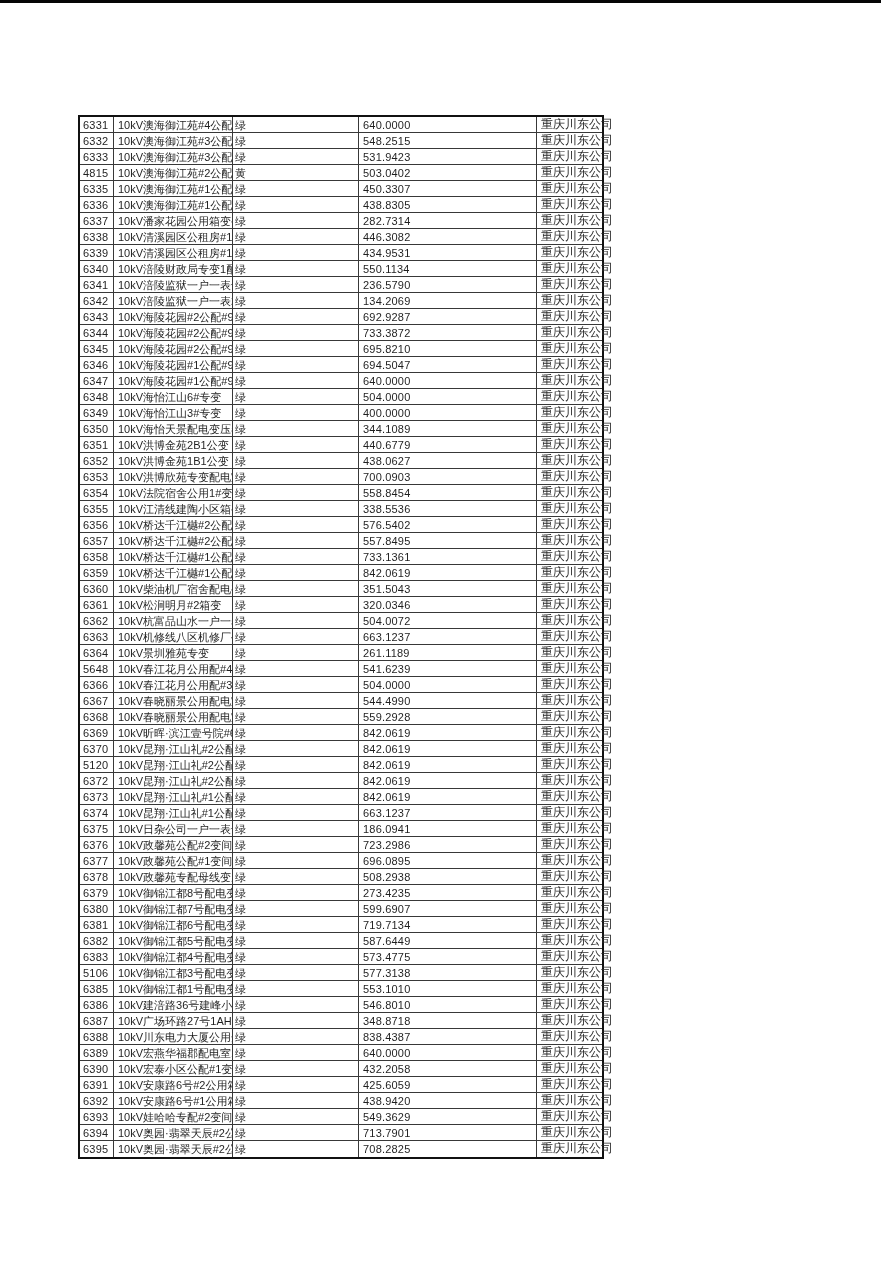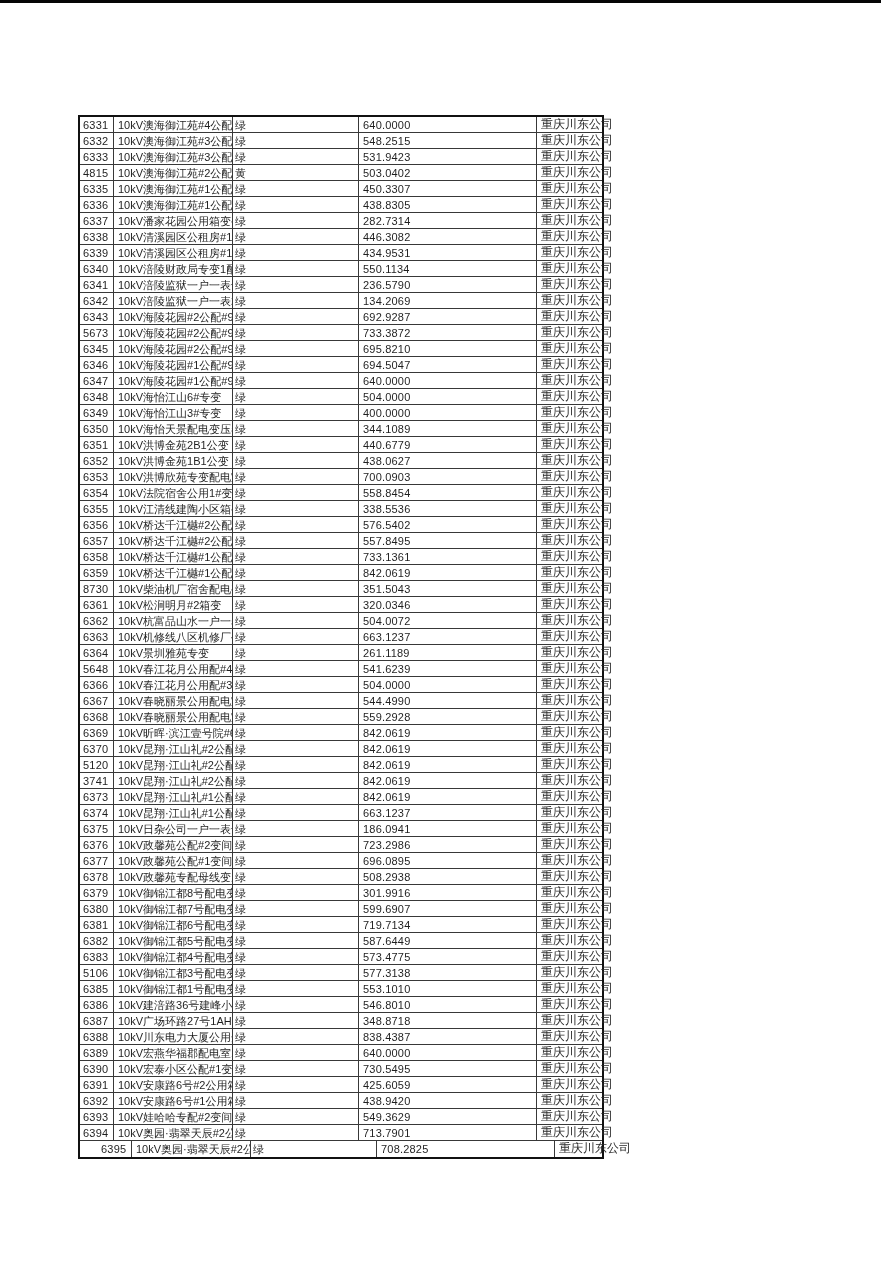"5673" div.td { text: 5673 -> 6344 }
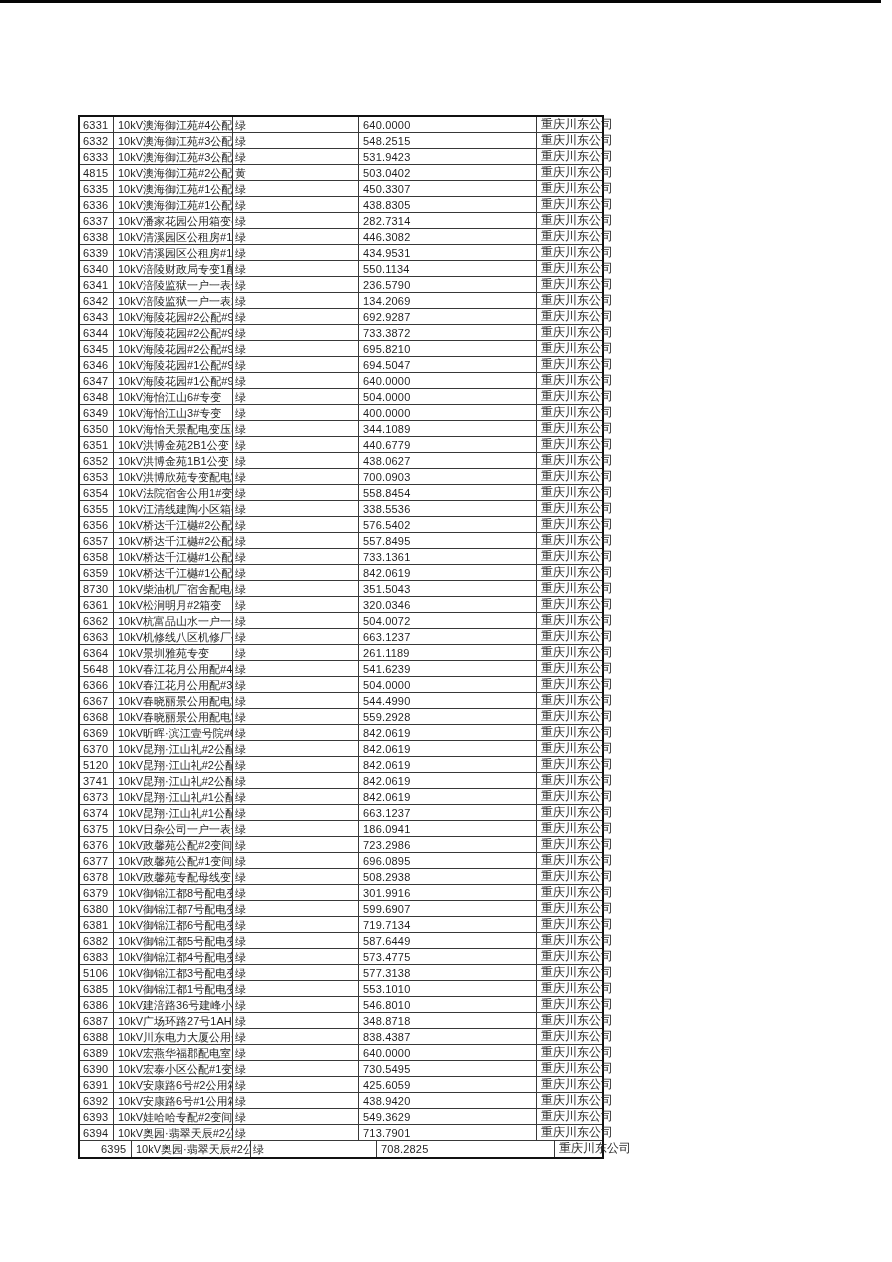"8730" div.td { text: 8730 -> 6360 }
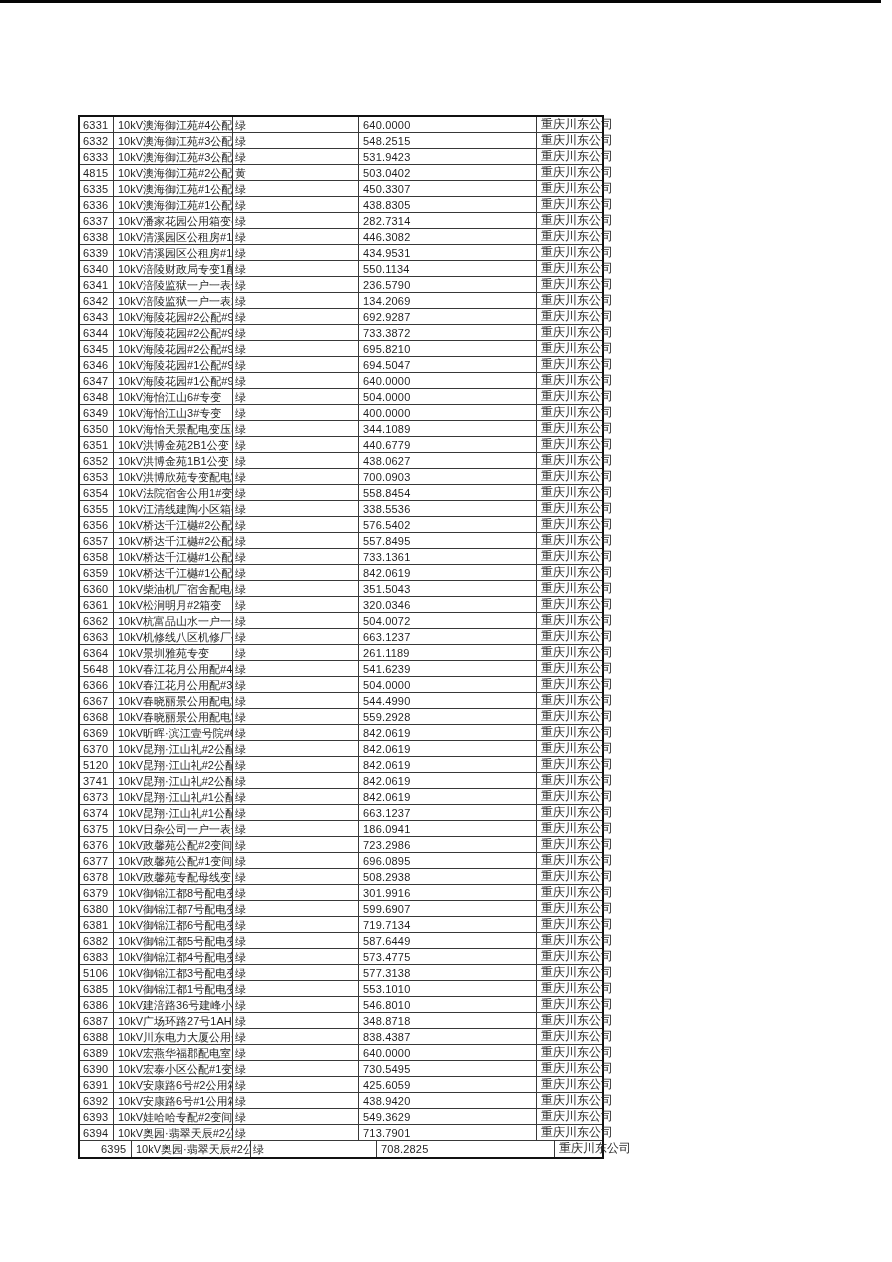"3741" div.td { text: 3741 -> 6372 }
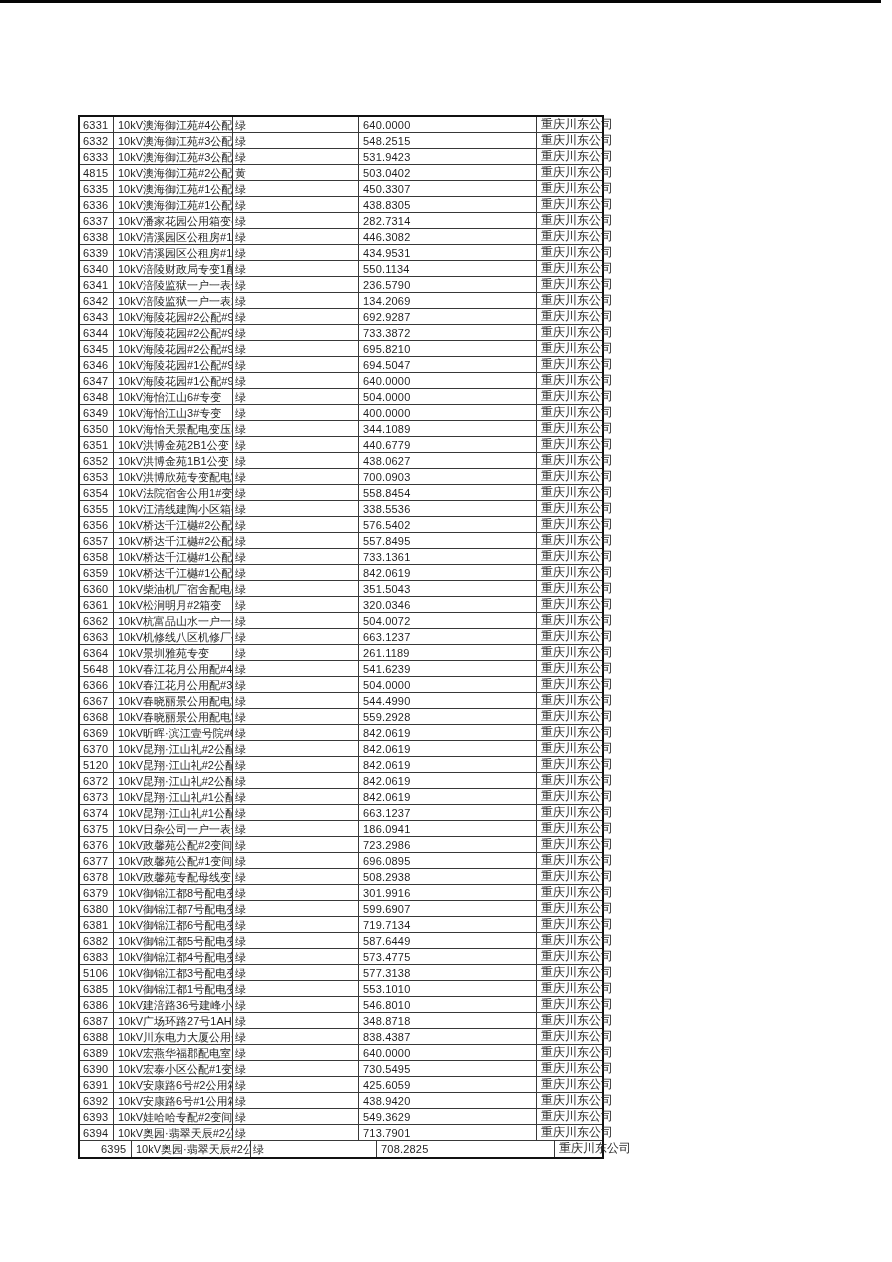"301.9916" div.td { text: 301.9916 -> 273.4235 }
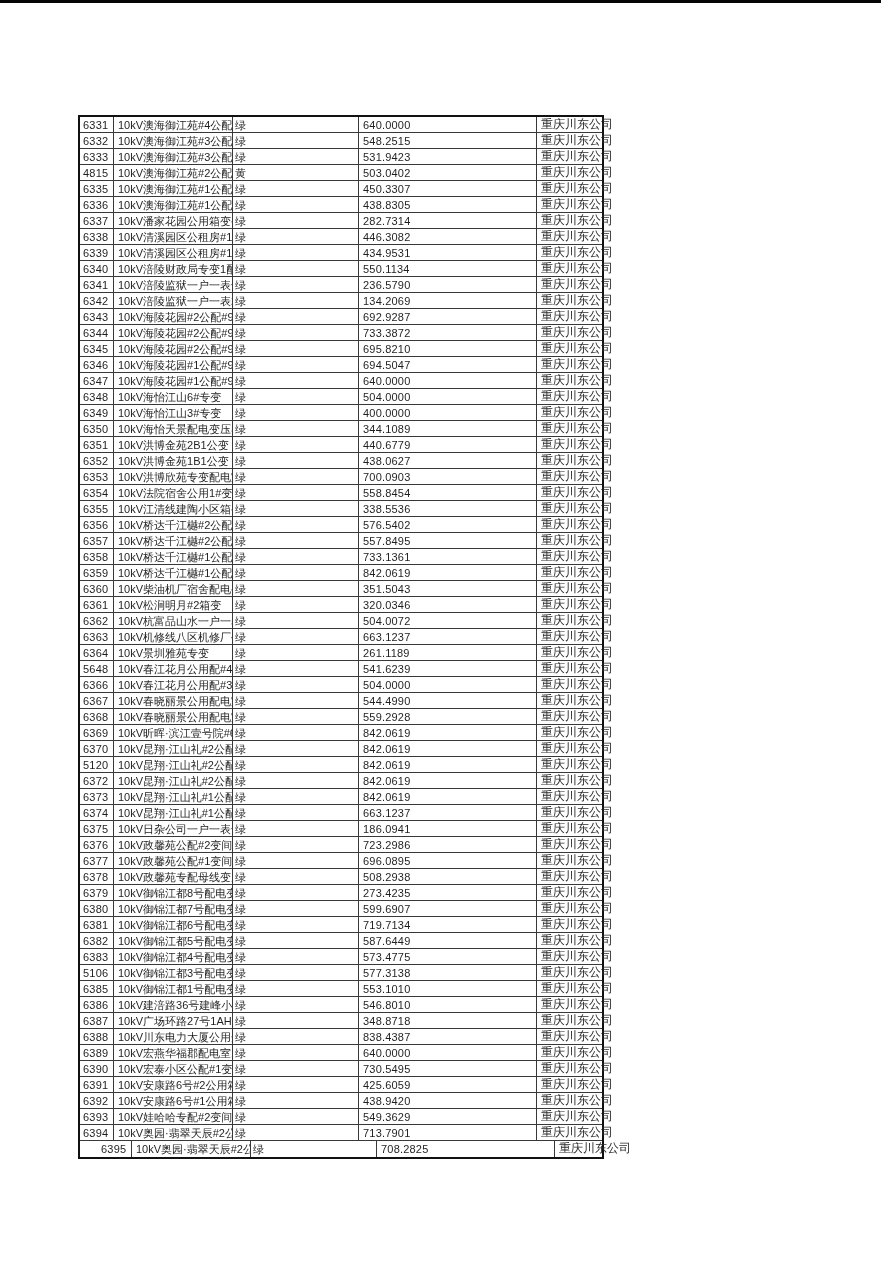"730.5495" div.td { text: 730.5495 -> 432.2058 }
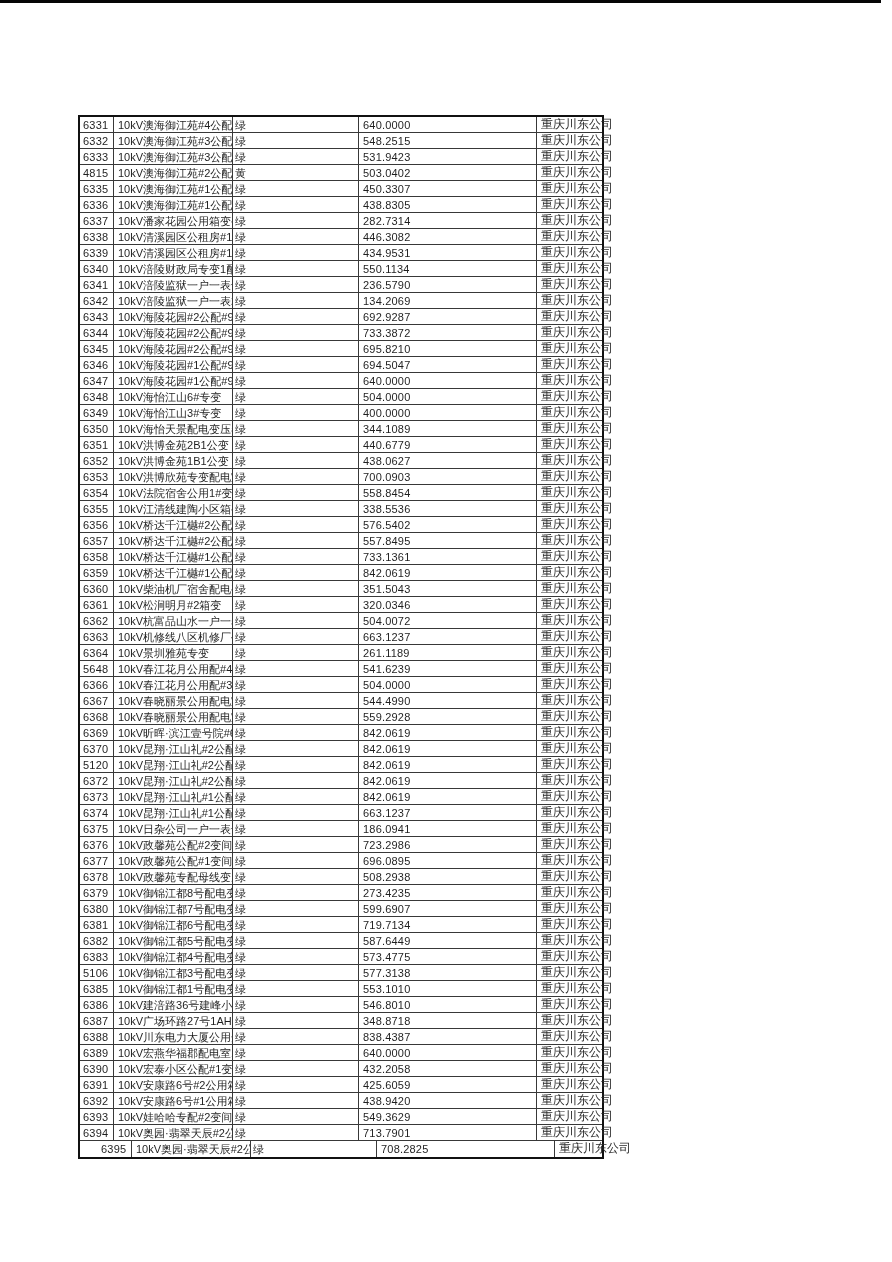"6395" .tr:last-child { padding-left: 18px -> none }
